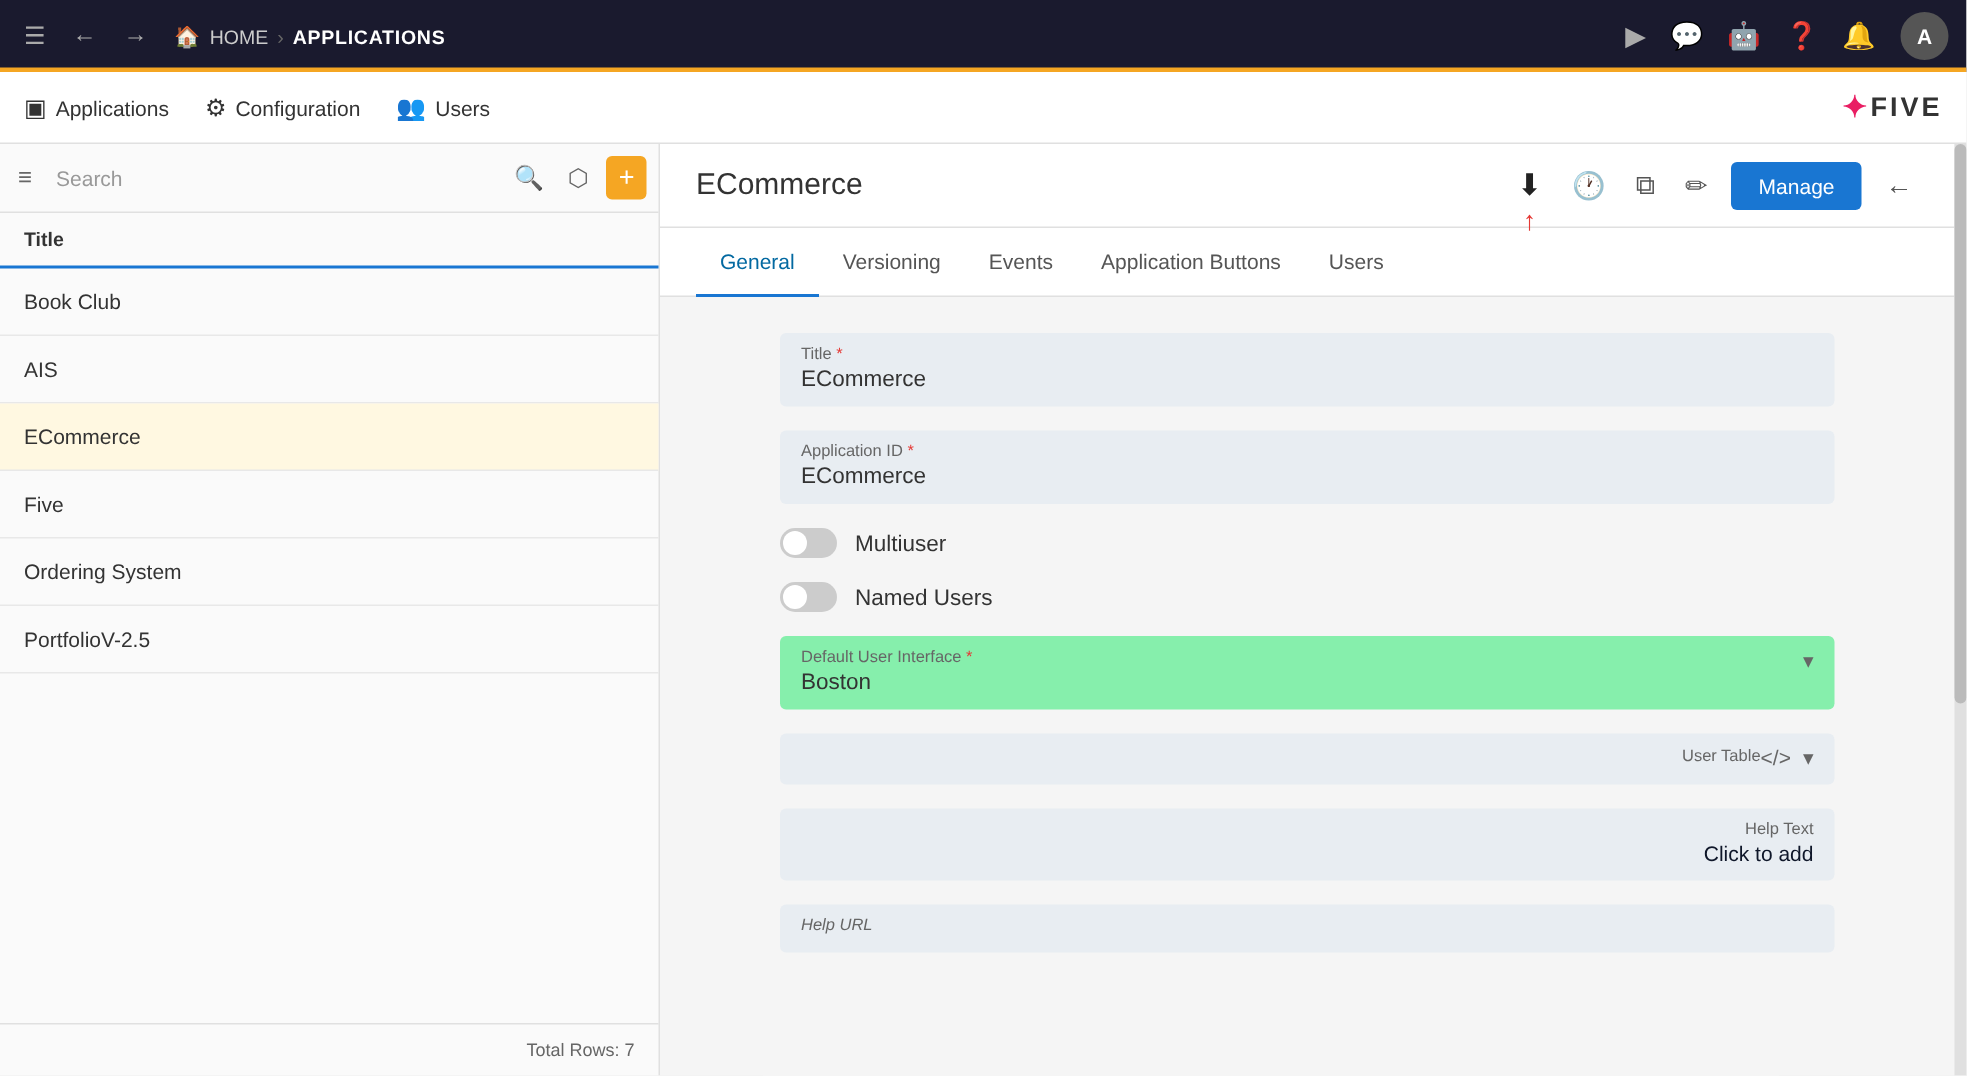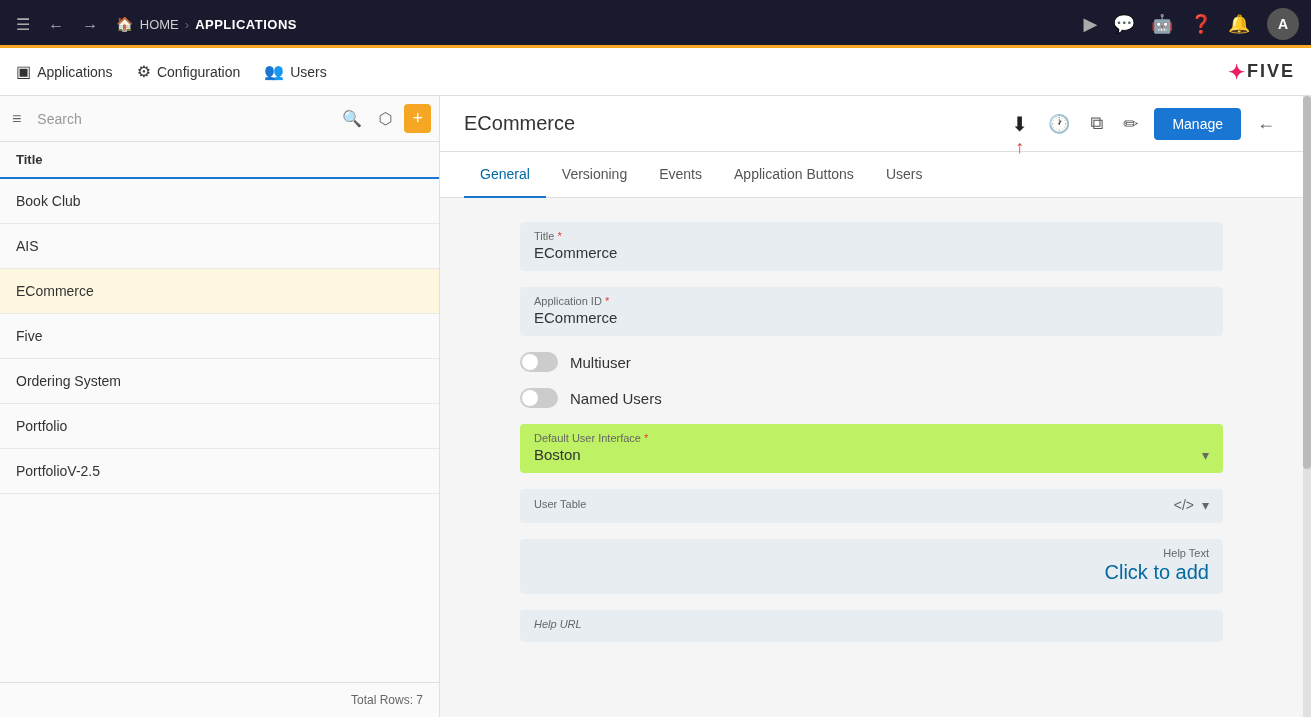"Portfolio" div.list-item { html: <div> <span>Portfolio</span> </div> -> none }
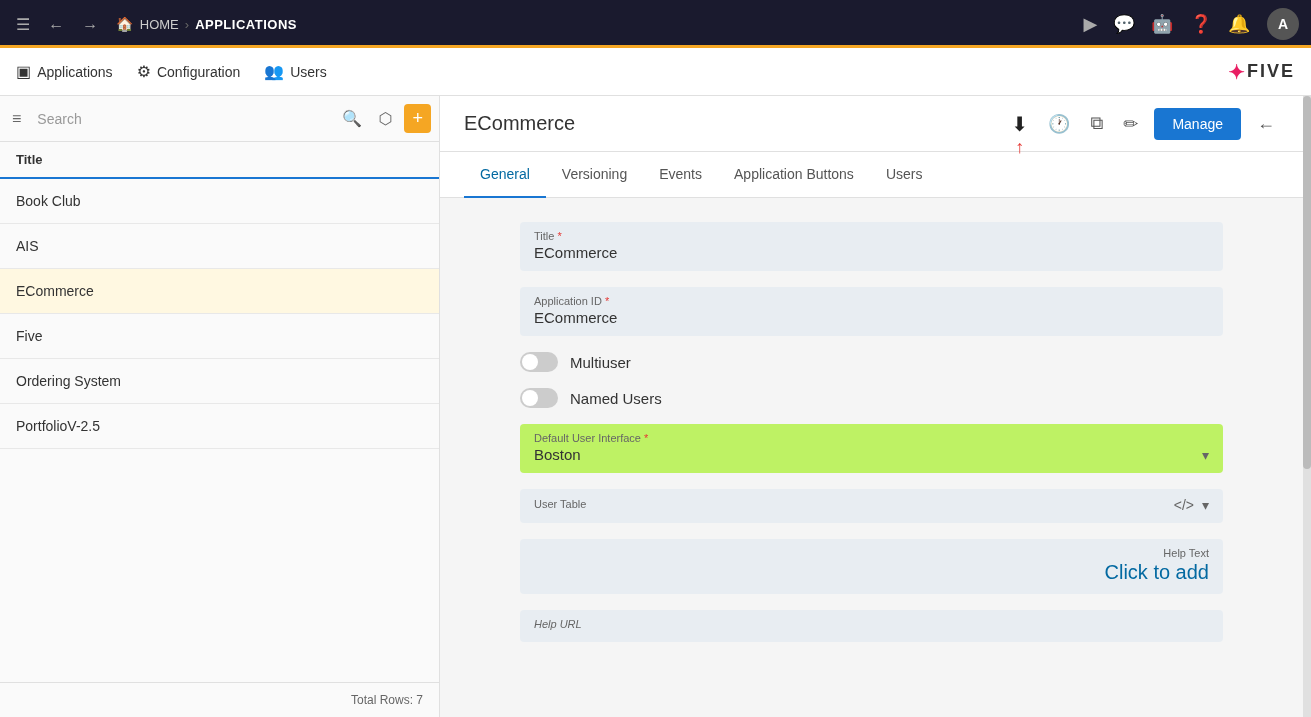"Default User Interface *" .dropdown-container { align-items: flex-end -> flex-start; background: #bef264 -> #86efac }
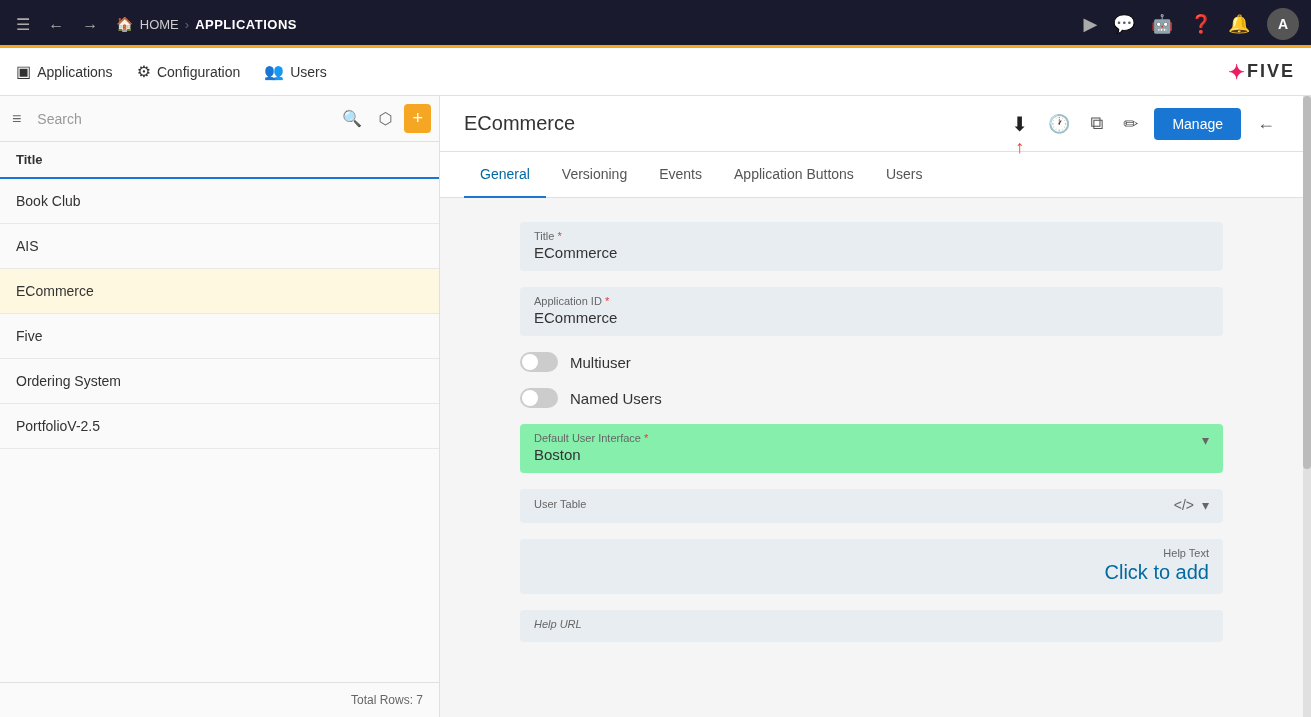"User Table" .user-table-content { text-align: none -> right }
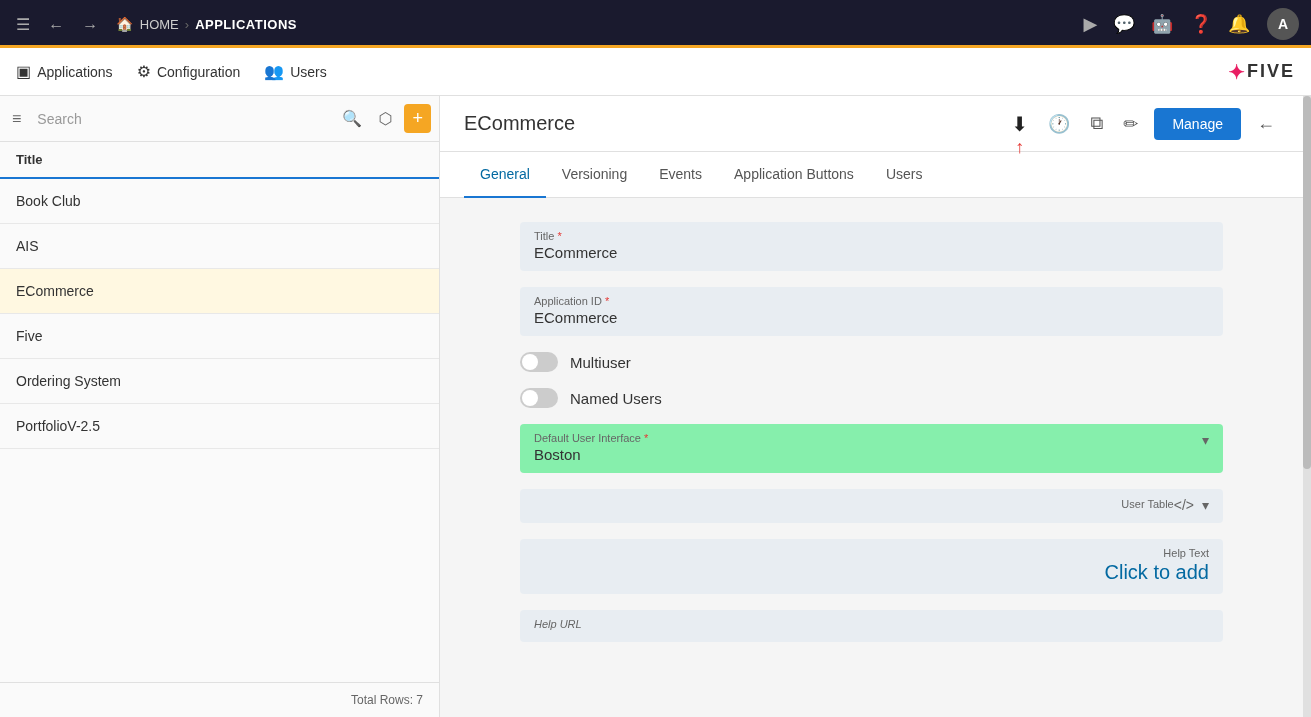"Click to add" .help-text-placeholder { color: #0369a1 -> #0f172a; font-size: 20px -> 14px }
